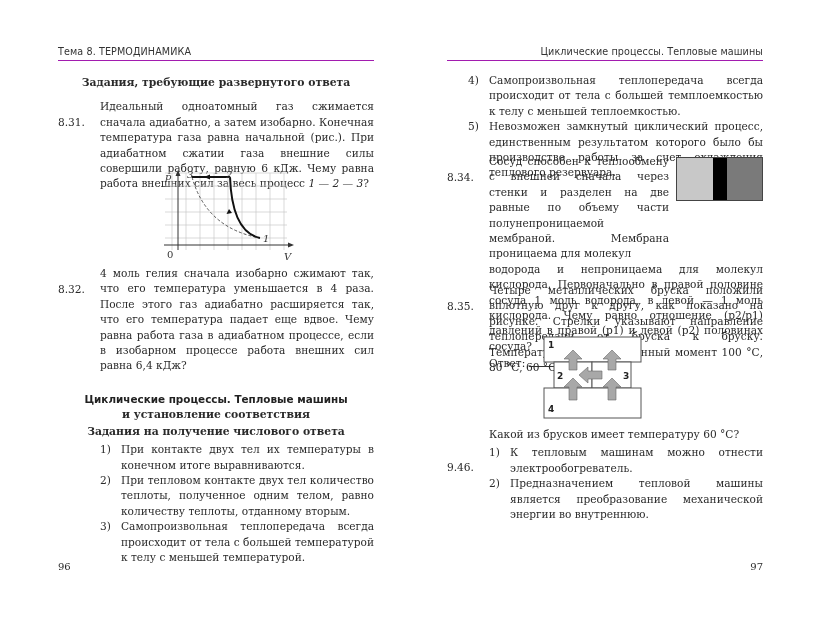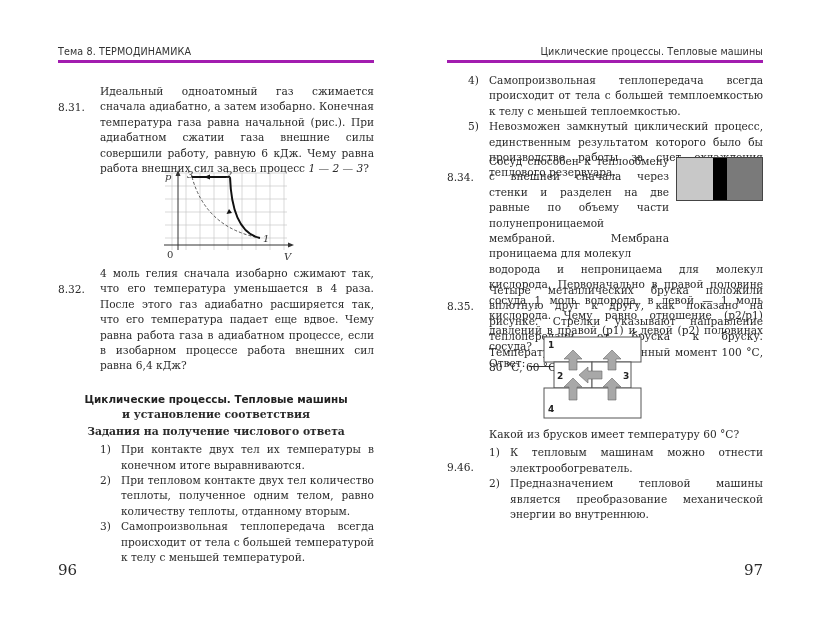"Тема 8. ТЕРМОДИНАМИКА" .run-head { border-bottom: 3px solid #a21caf -> 1px solid #a21caf }
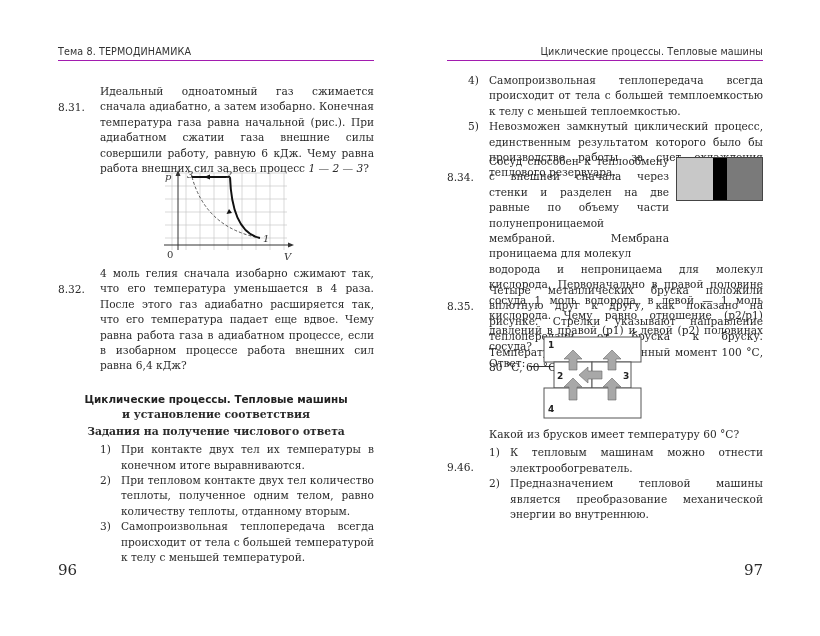"Задания, требующие развернутого ответа" div.section-title { html: none -> <div>Задания, требующие развернутого ответа</div> }
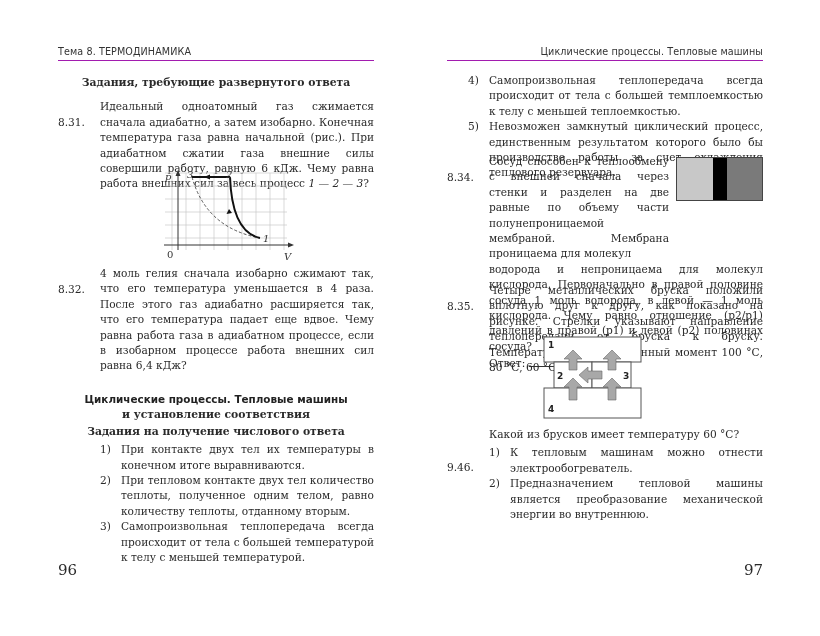"96" .folio { font-size: 15px -> 10px }
